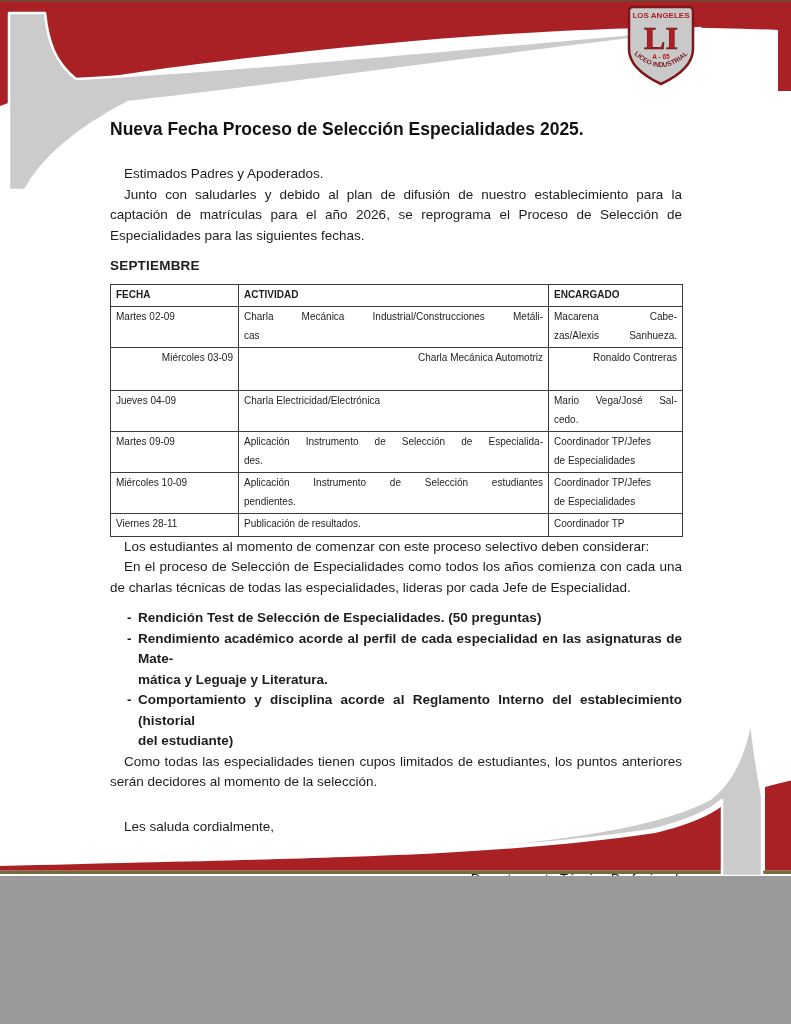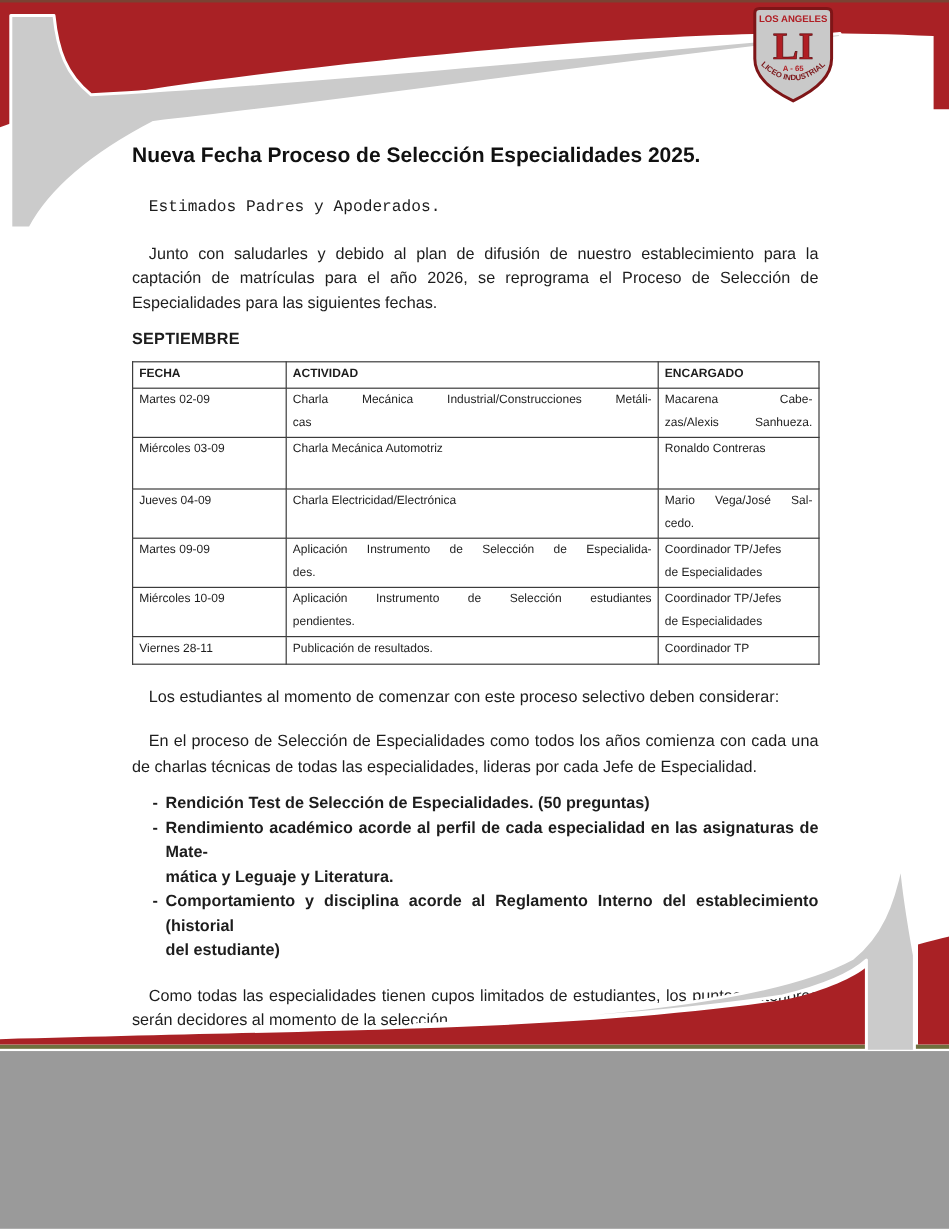"Estimados Padres y Apoderados." .greeting { font-family: Liberation Mono, monospace -> none }
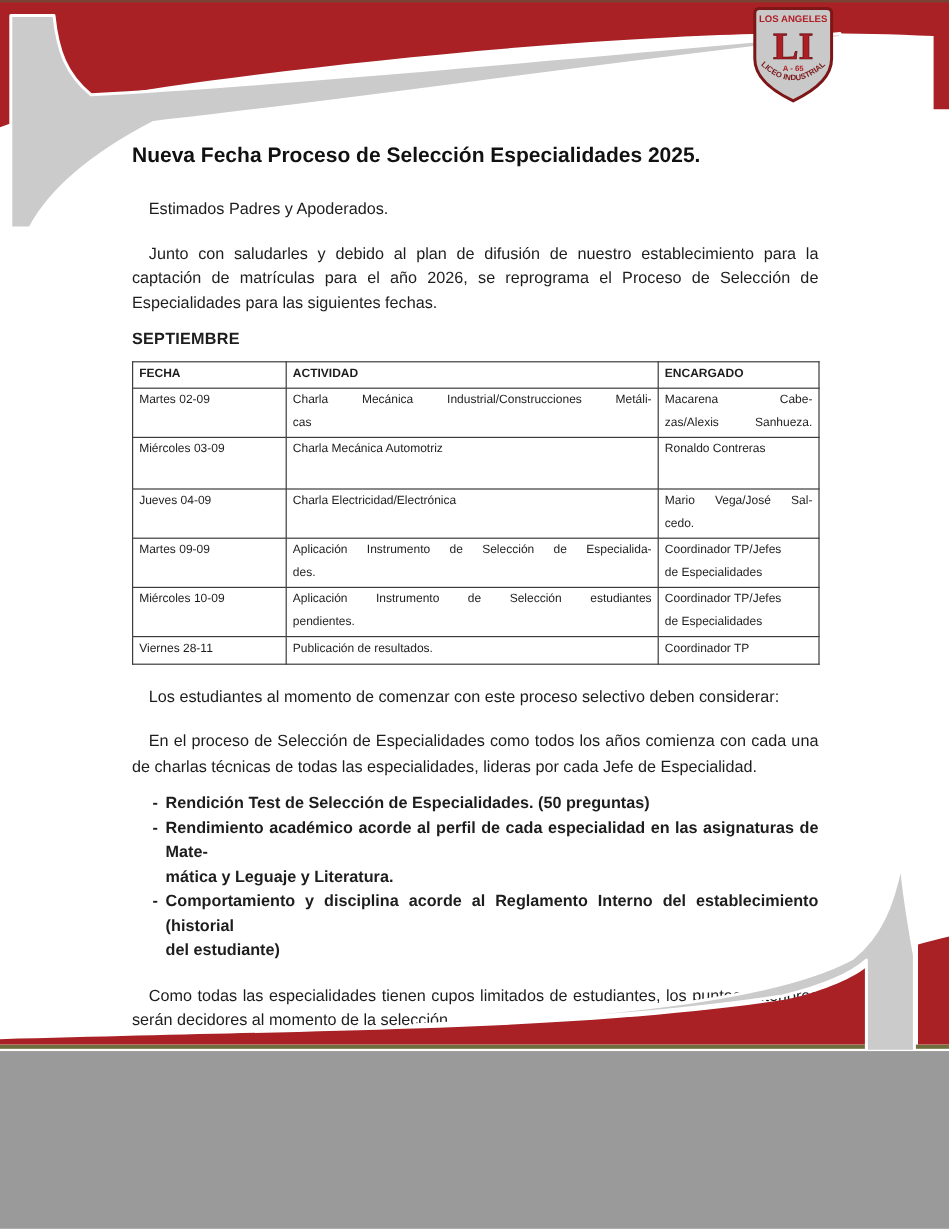"Junto con saludarles y debido" .para { margin: 17px 0 0 -> 0 0 0 }
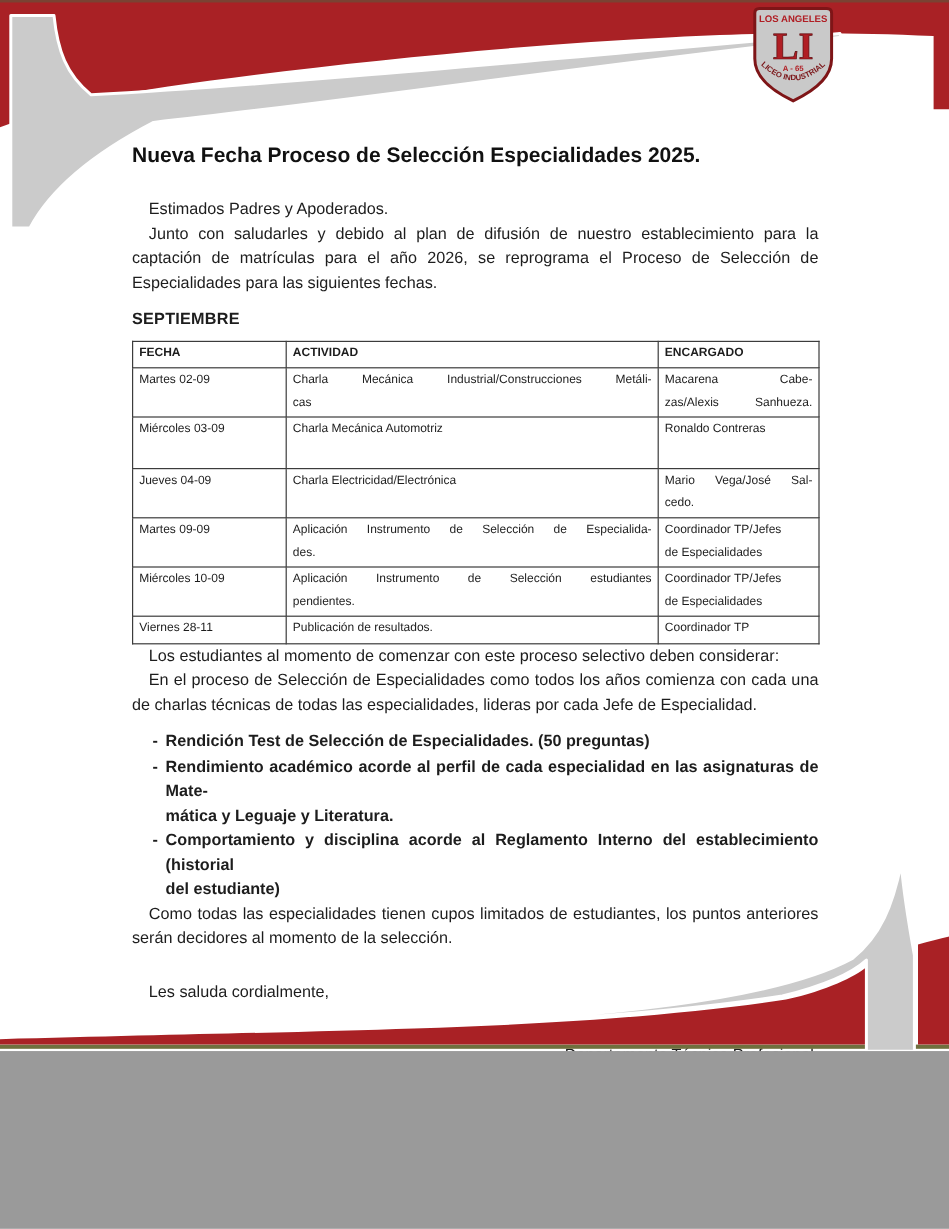"Miércoles 03-09" tr.r-tall td { text-align: none -> right }
